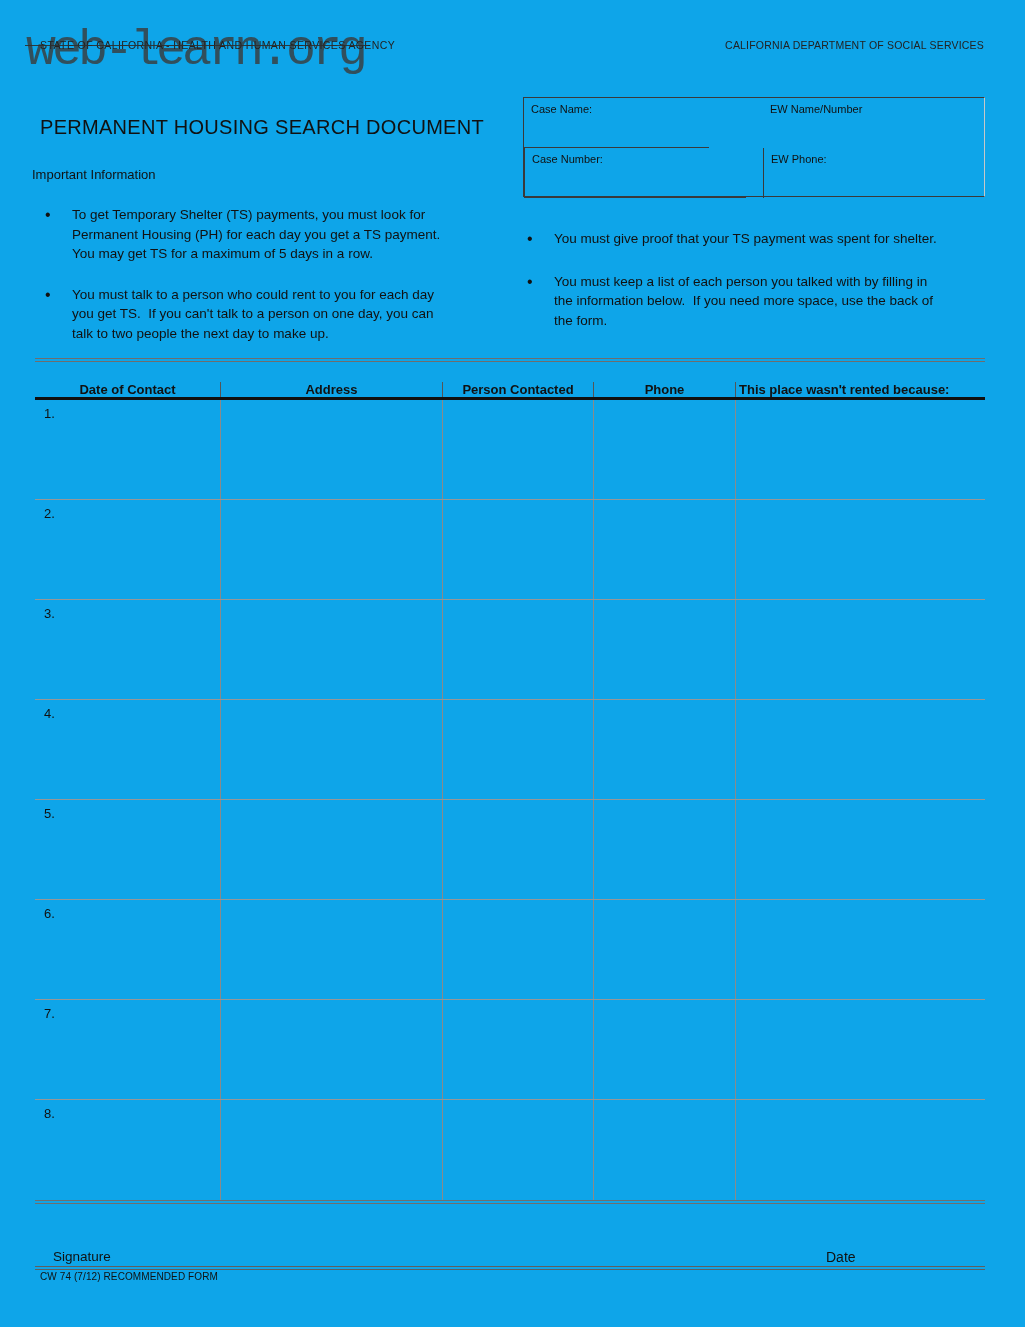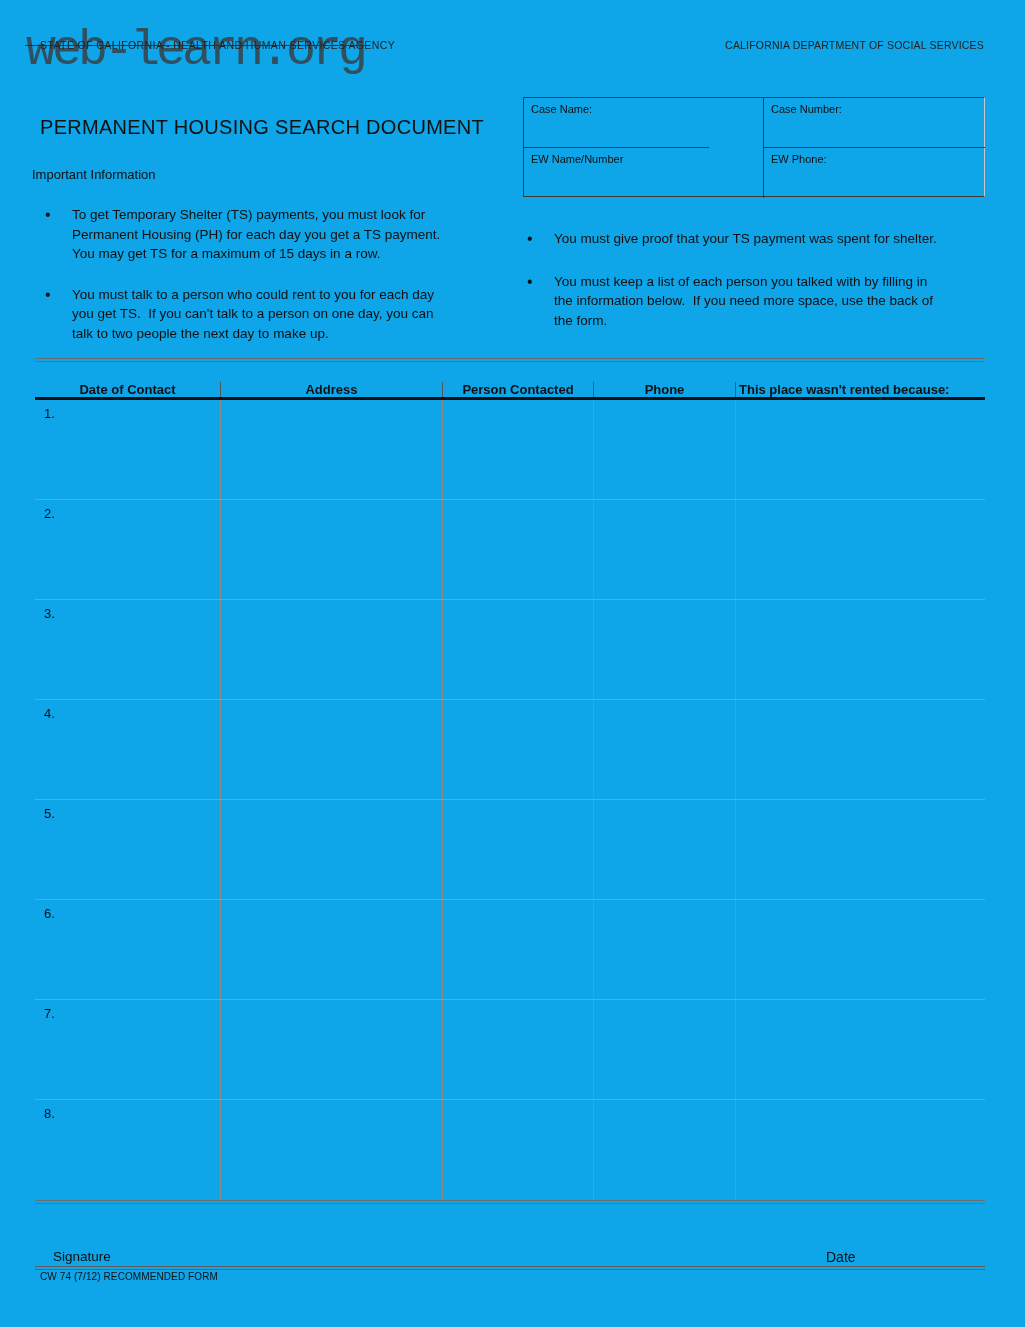"Case Number:" div.case-cell { order: before "EW Name/Number" -> after "EW Name/Number" }
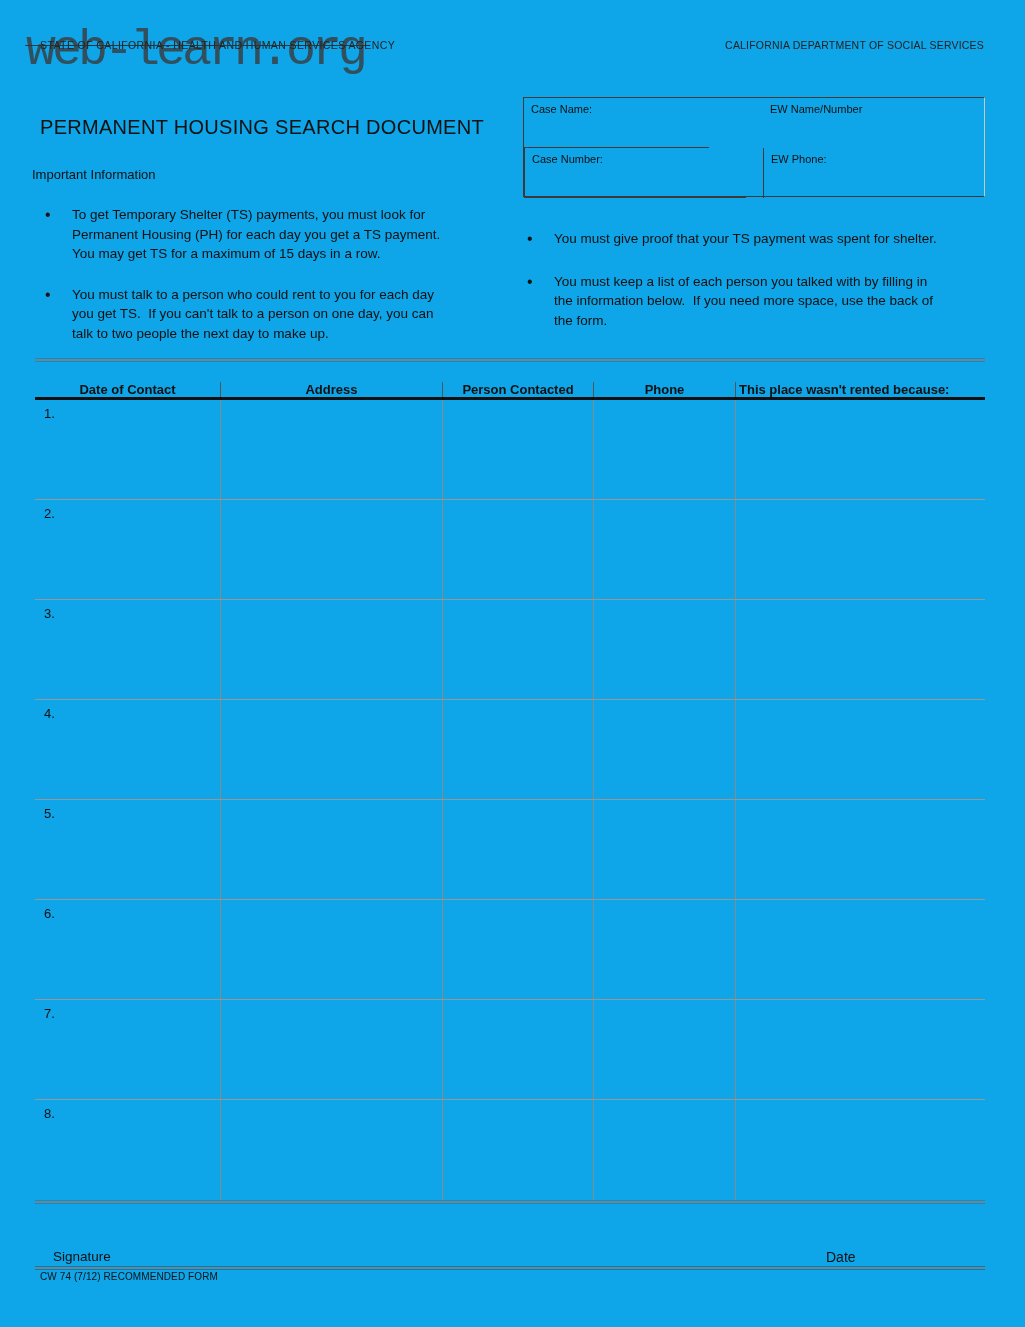"To get Temporary Shelter (TS)" span.bullet-text { text: 15 -> 5 }
